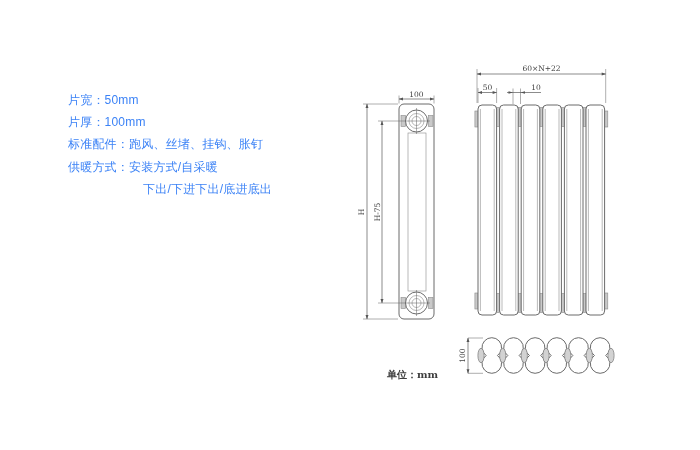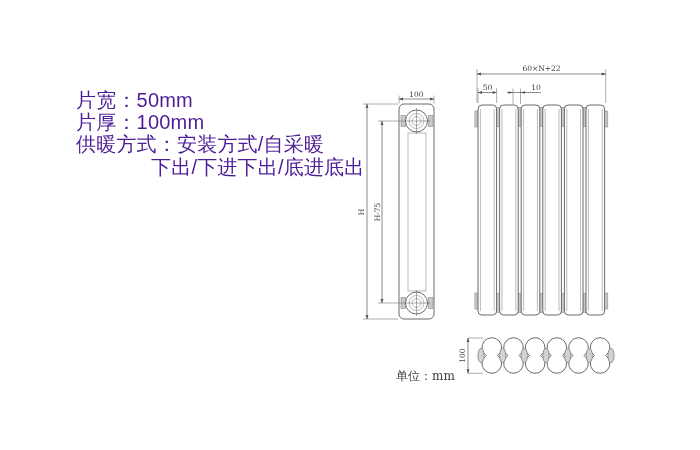"片宽：50mm" #spec-list { color: #4c1d95 -> #3b82f6; font-size: 20px -> 12px; left: 76px -> 68px }
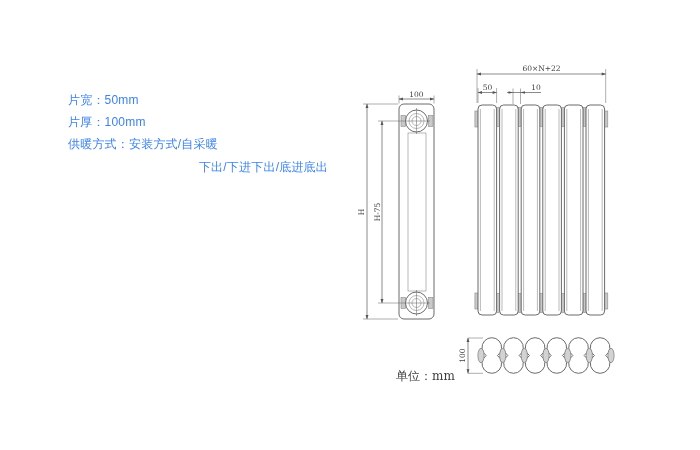"标准配件：跑风、丝堵、挂钩、胀钉" div.spec-line { html: none -> <div><span>标准配件：</span><span>跑风、丝堵、挂钩、胀钉</span></div> }
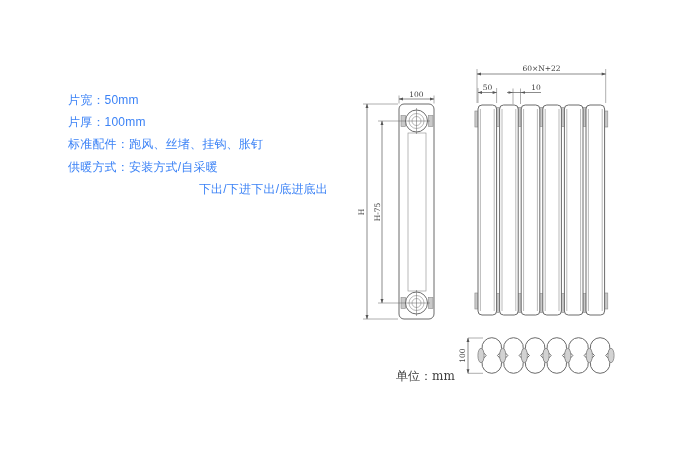"下出/下进下出/底进底出" .spec-line.indent { text-align: right -> none }
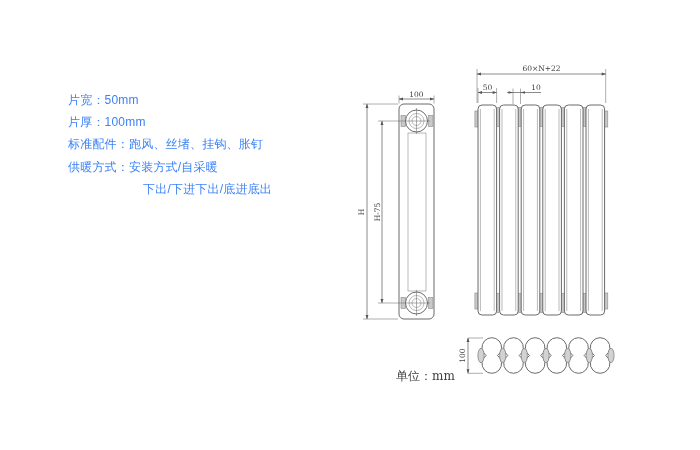"单位：mm" #unit-note { font-size: 12px -> 10px; font-weight: none -> bold; left: 396px -> 387px }
